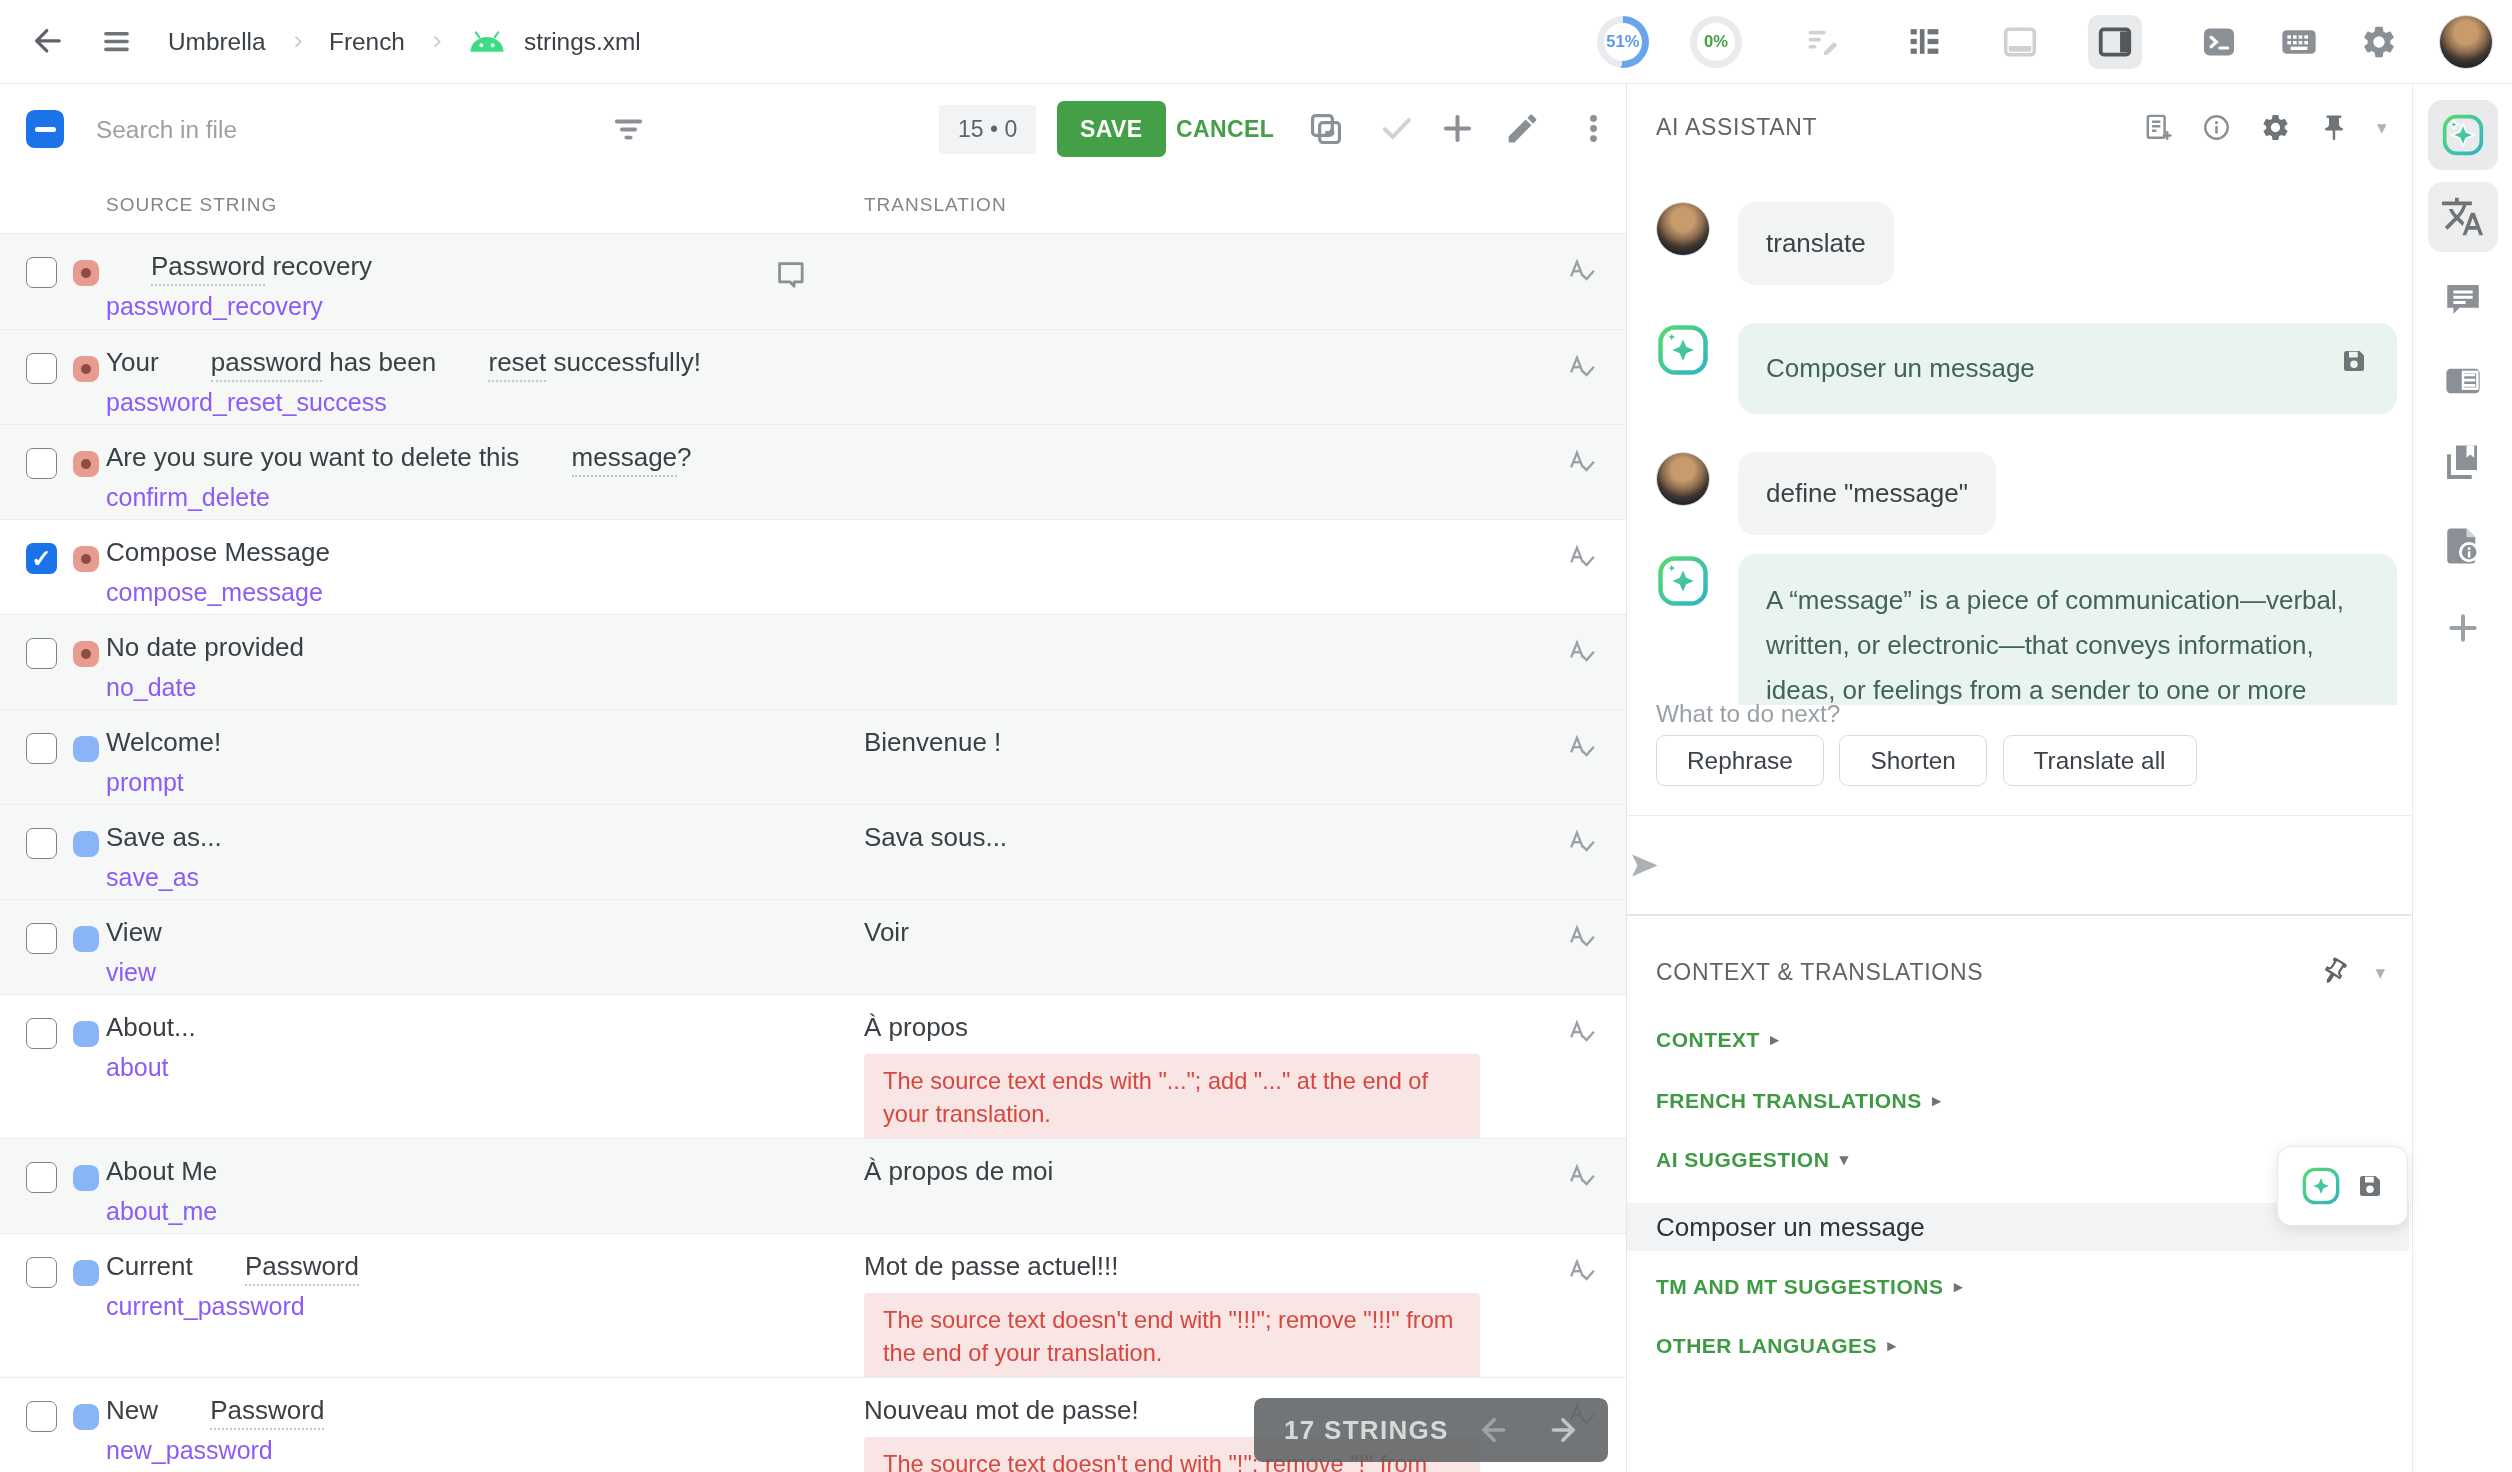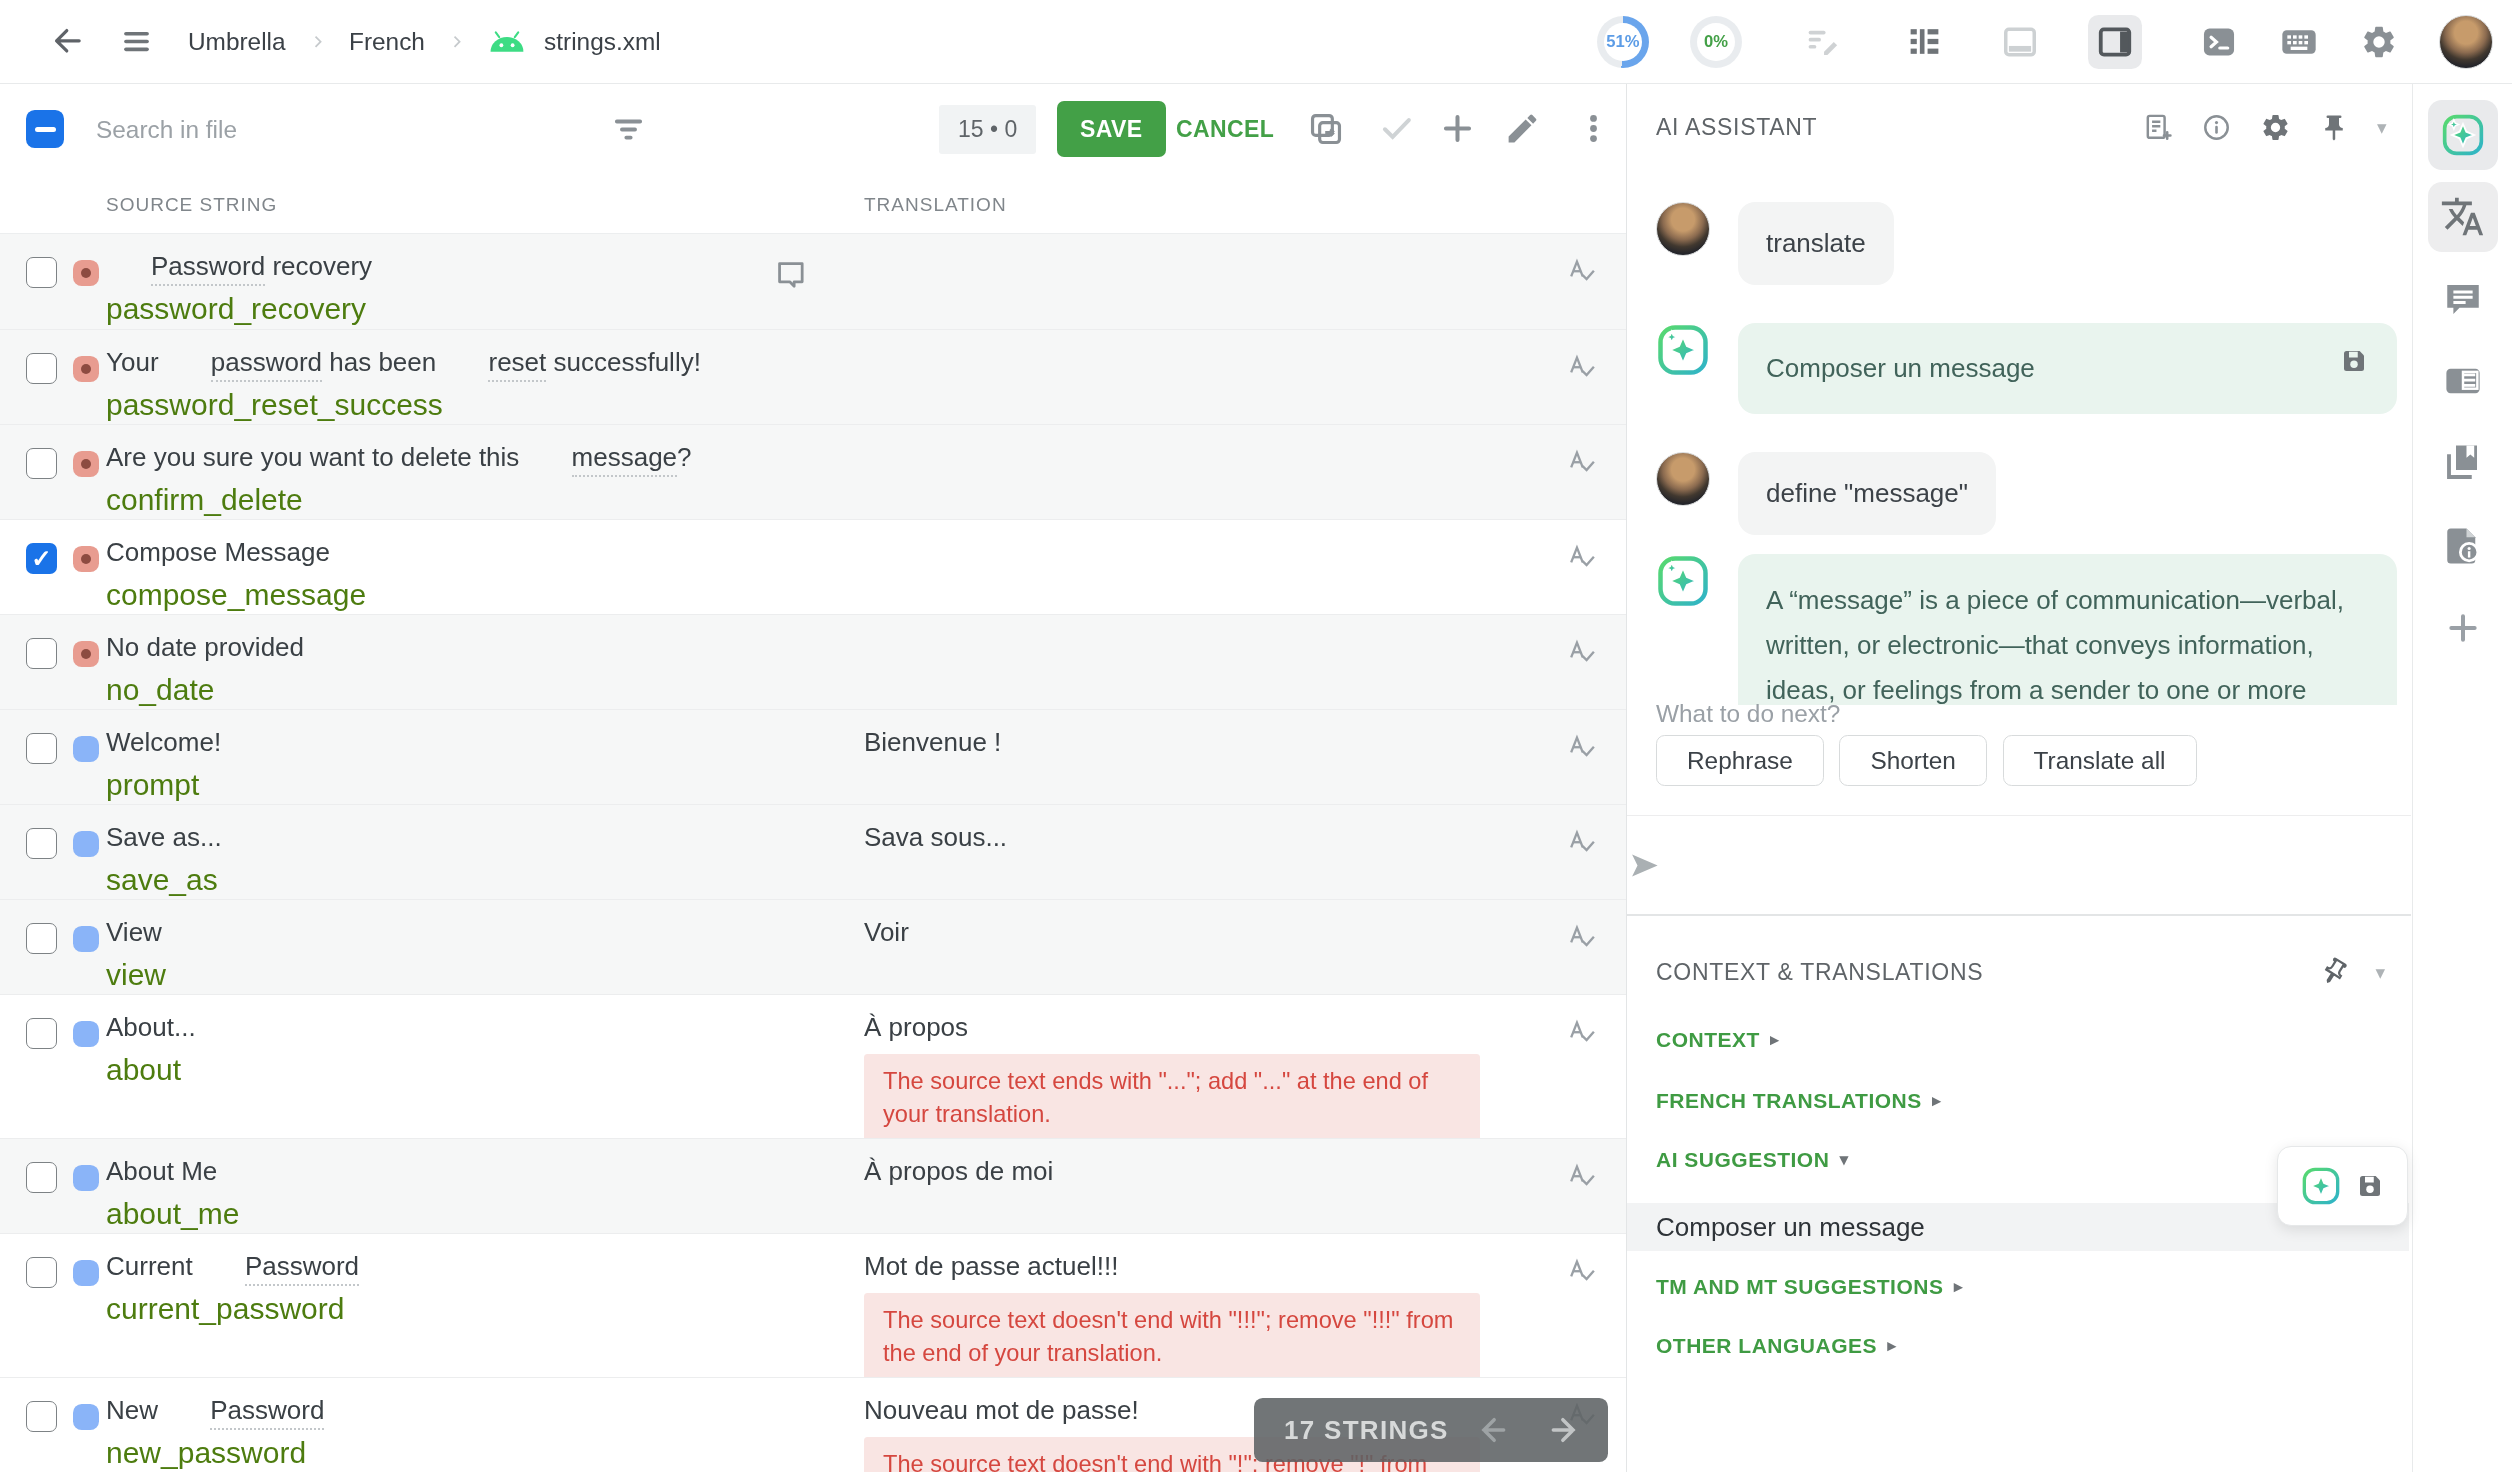"Umbrella" .topbar { padding-left: 20px -> none }
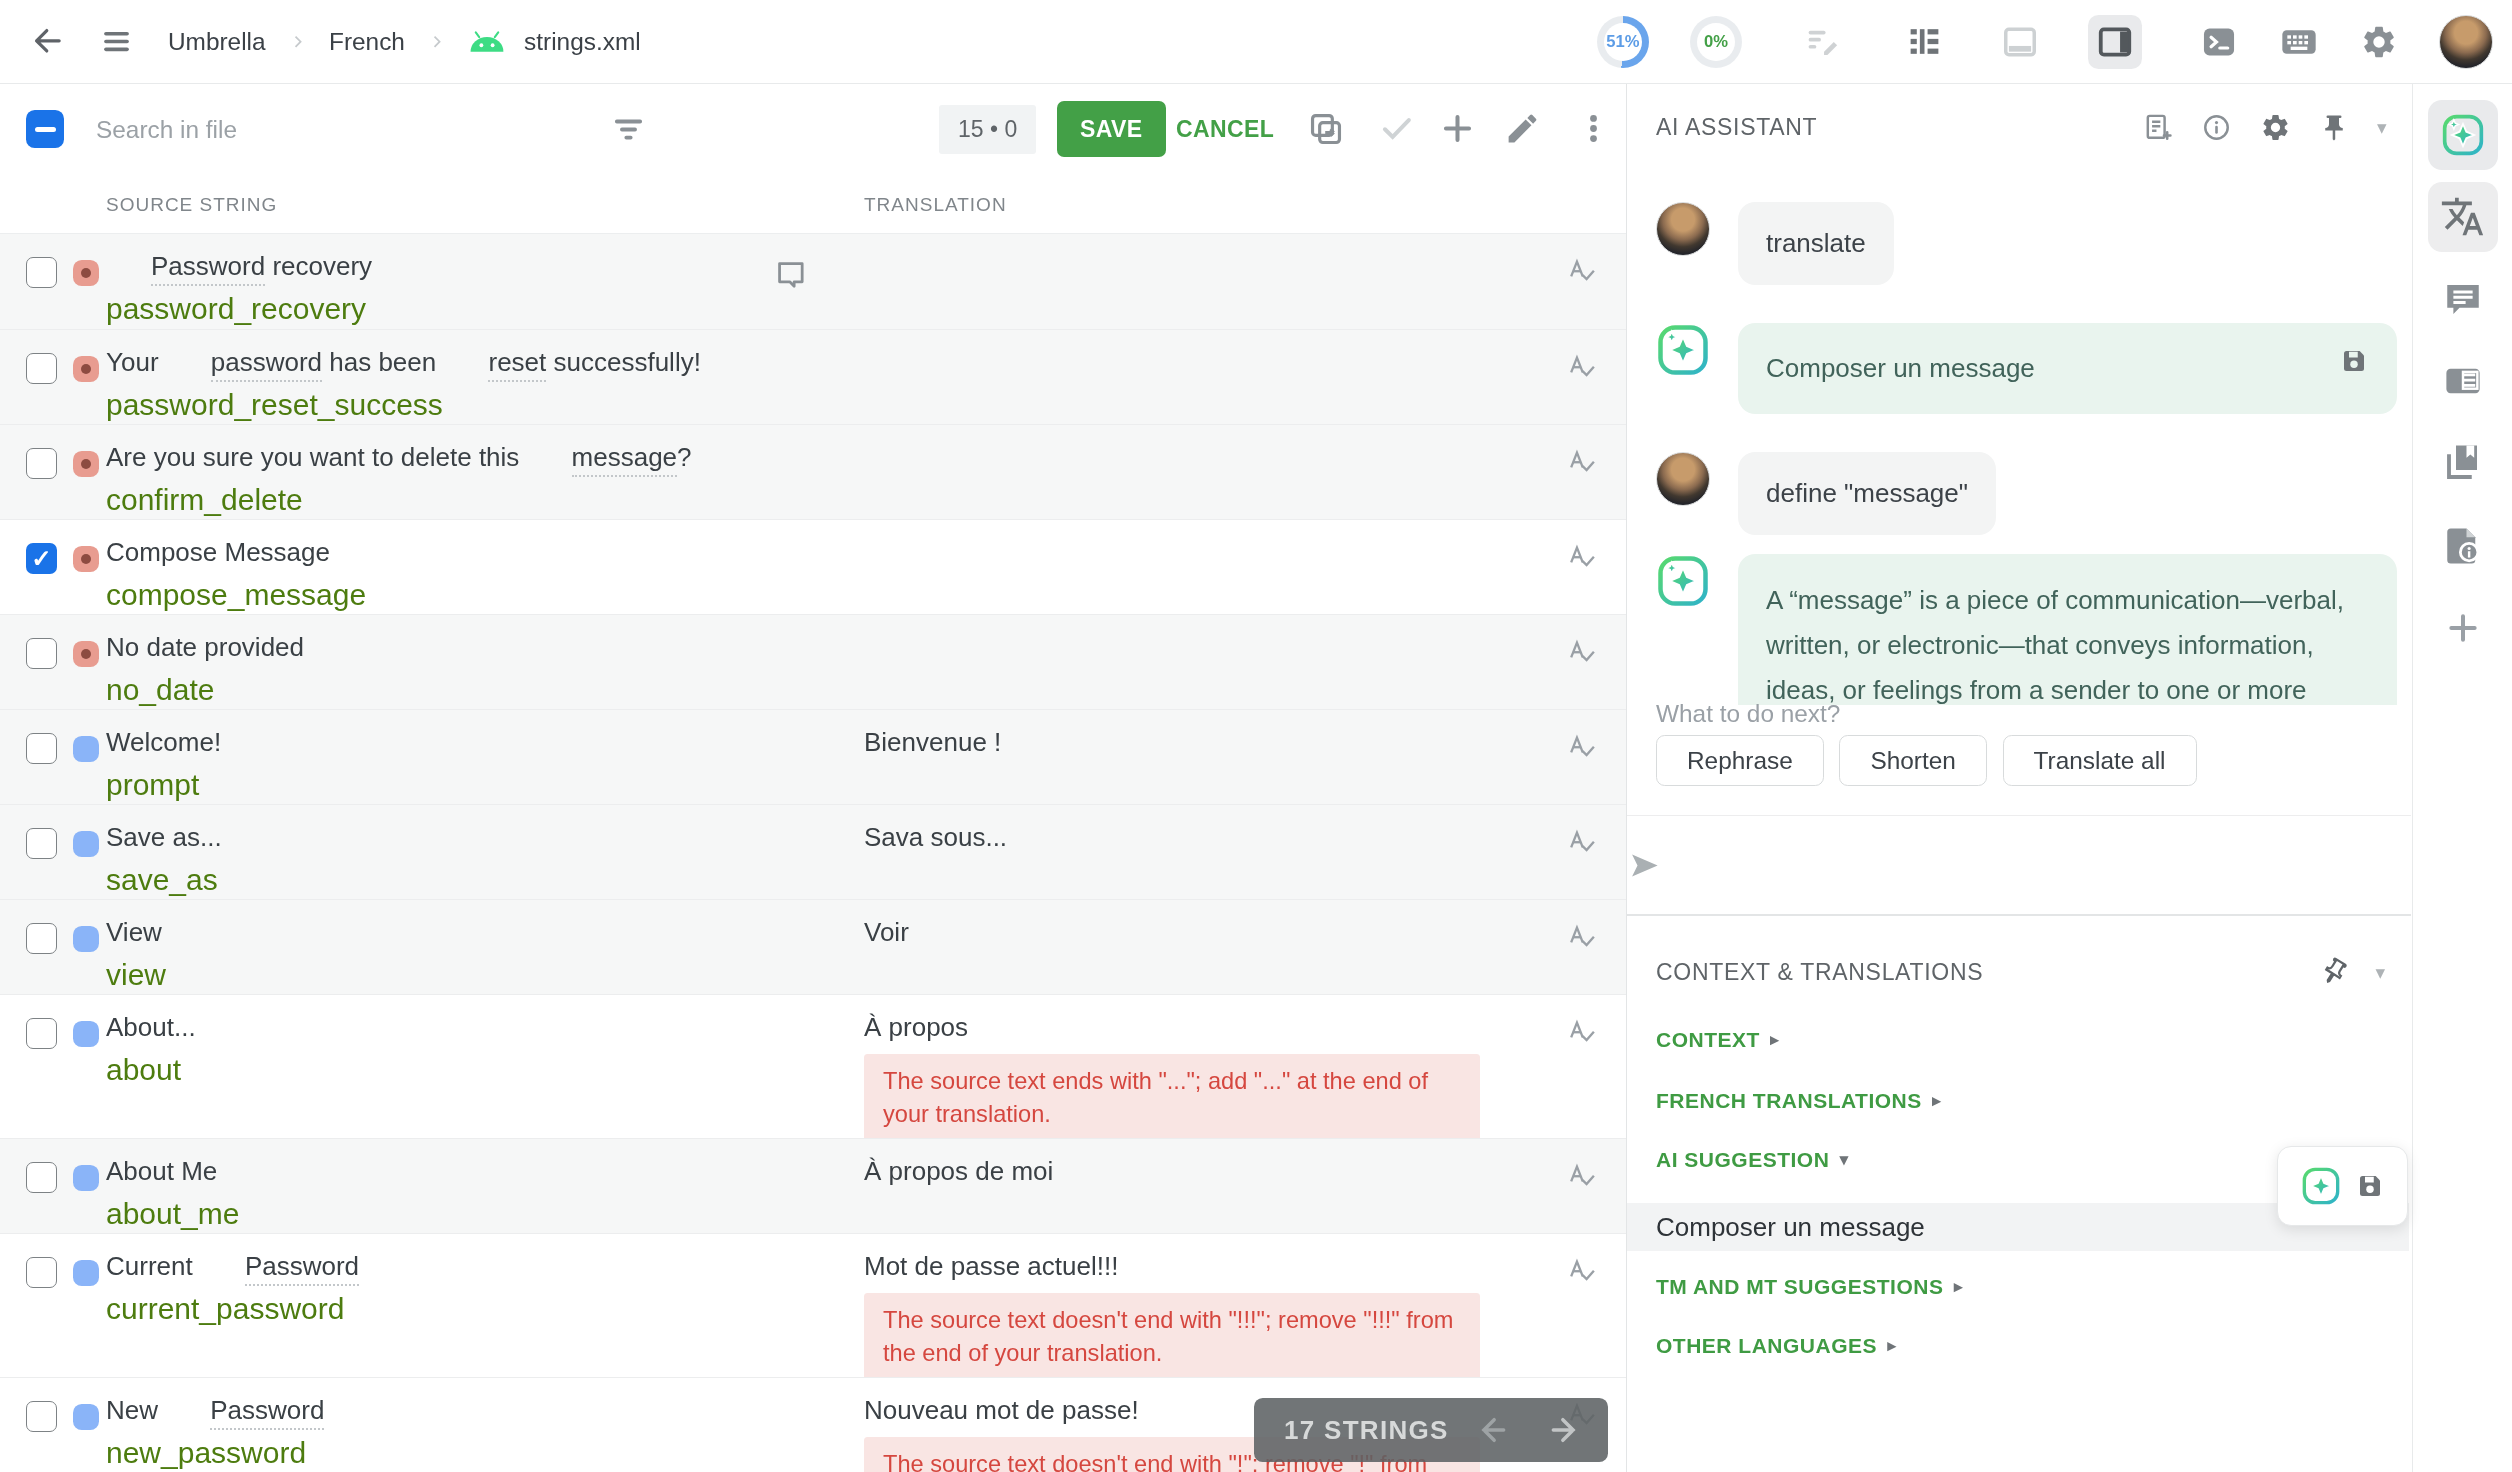"password_recovery" .key { color: #4d7c0f -> #8b5cf6; font-size: 30px -> 25px }
